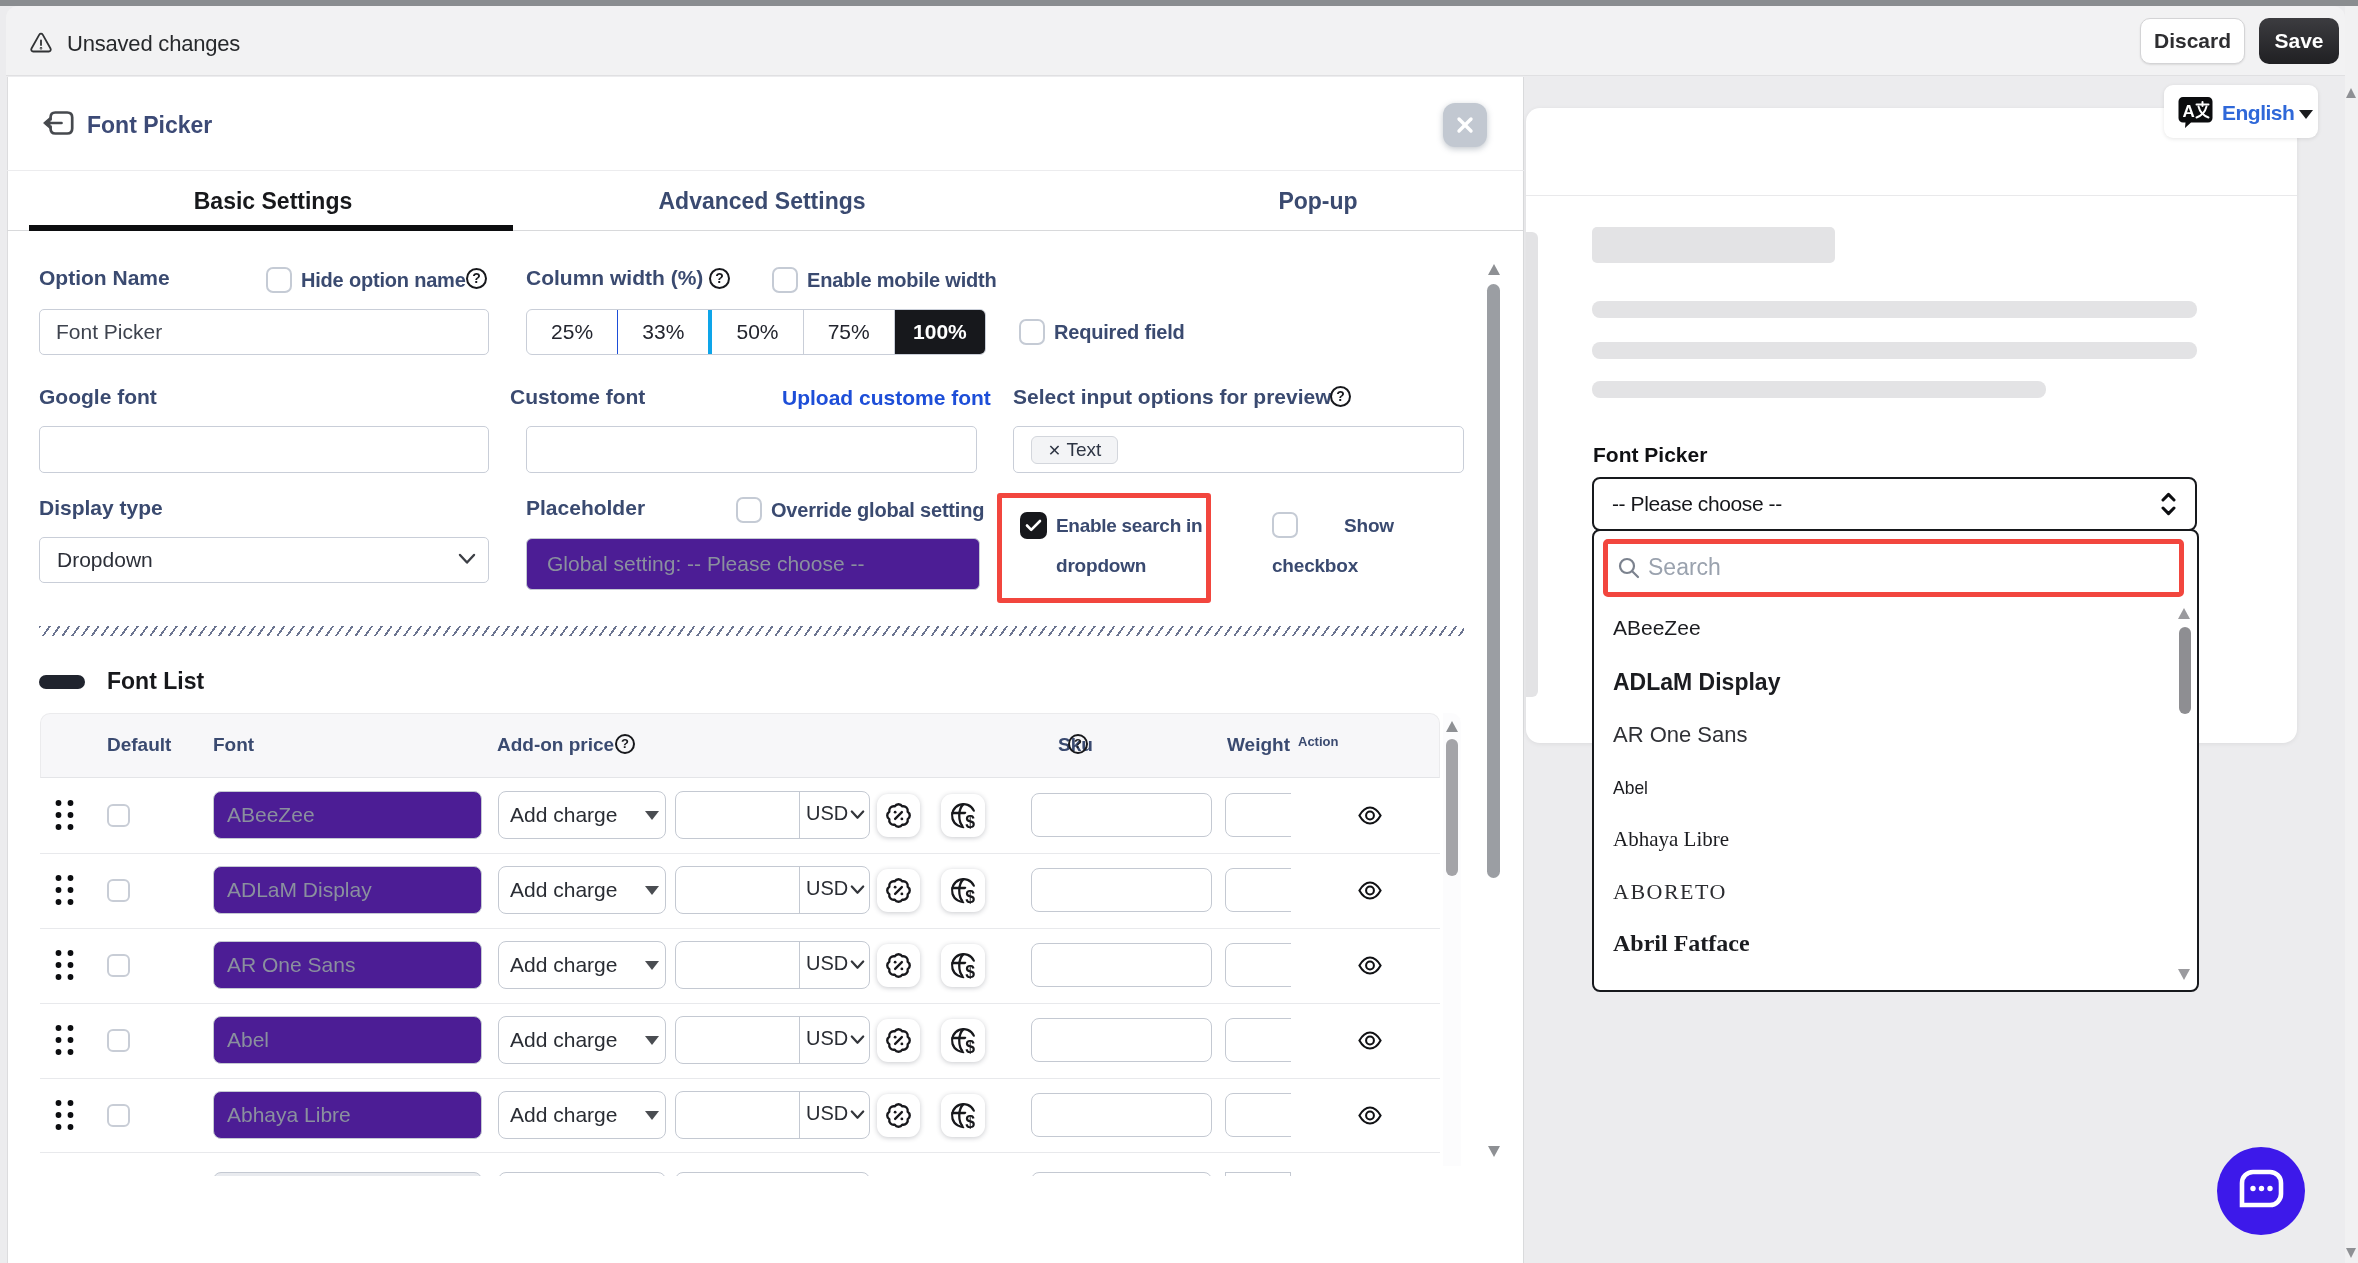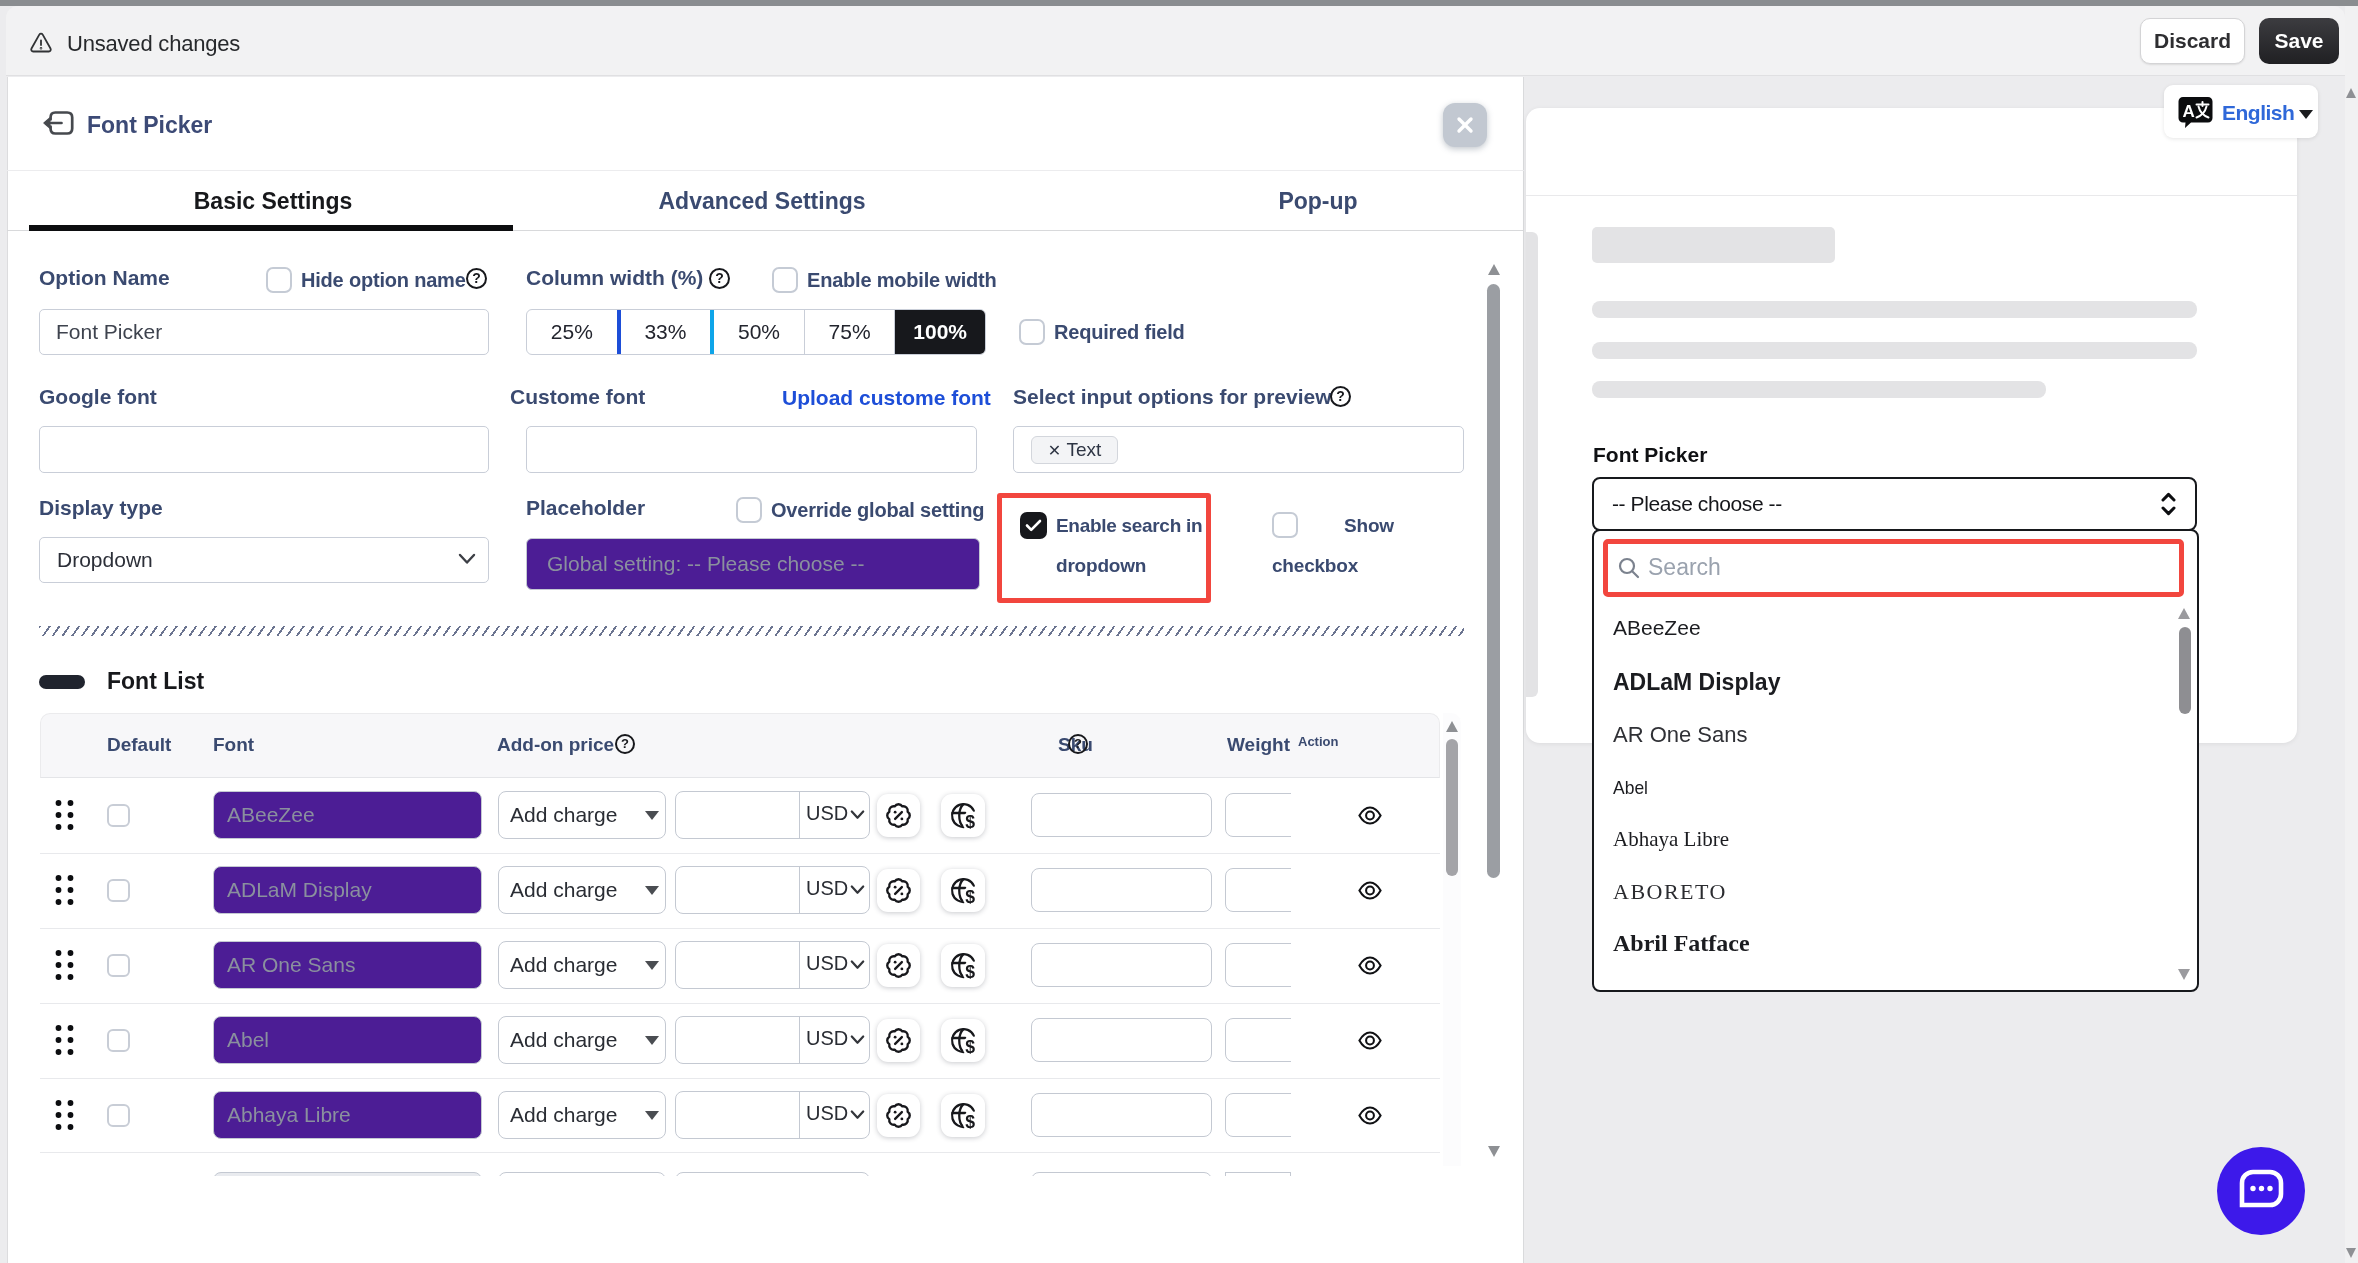"25%" div { border-right: 4px solid #1d4ed8 -> 1px solid #1d4ed8 }
